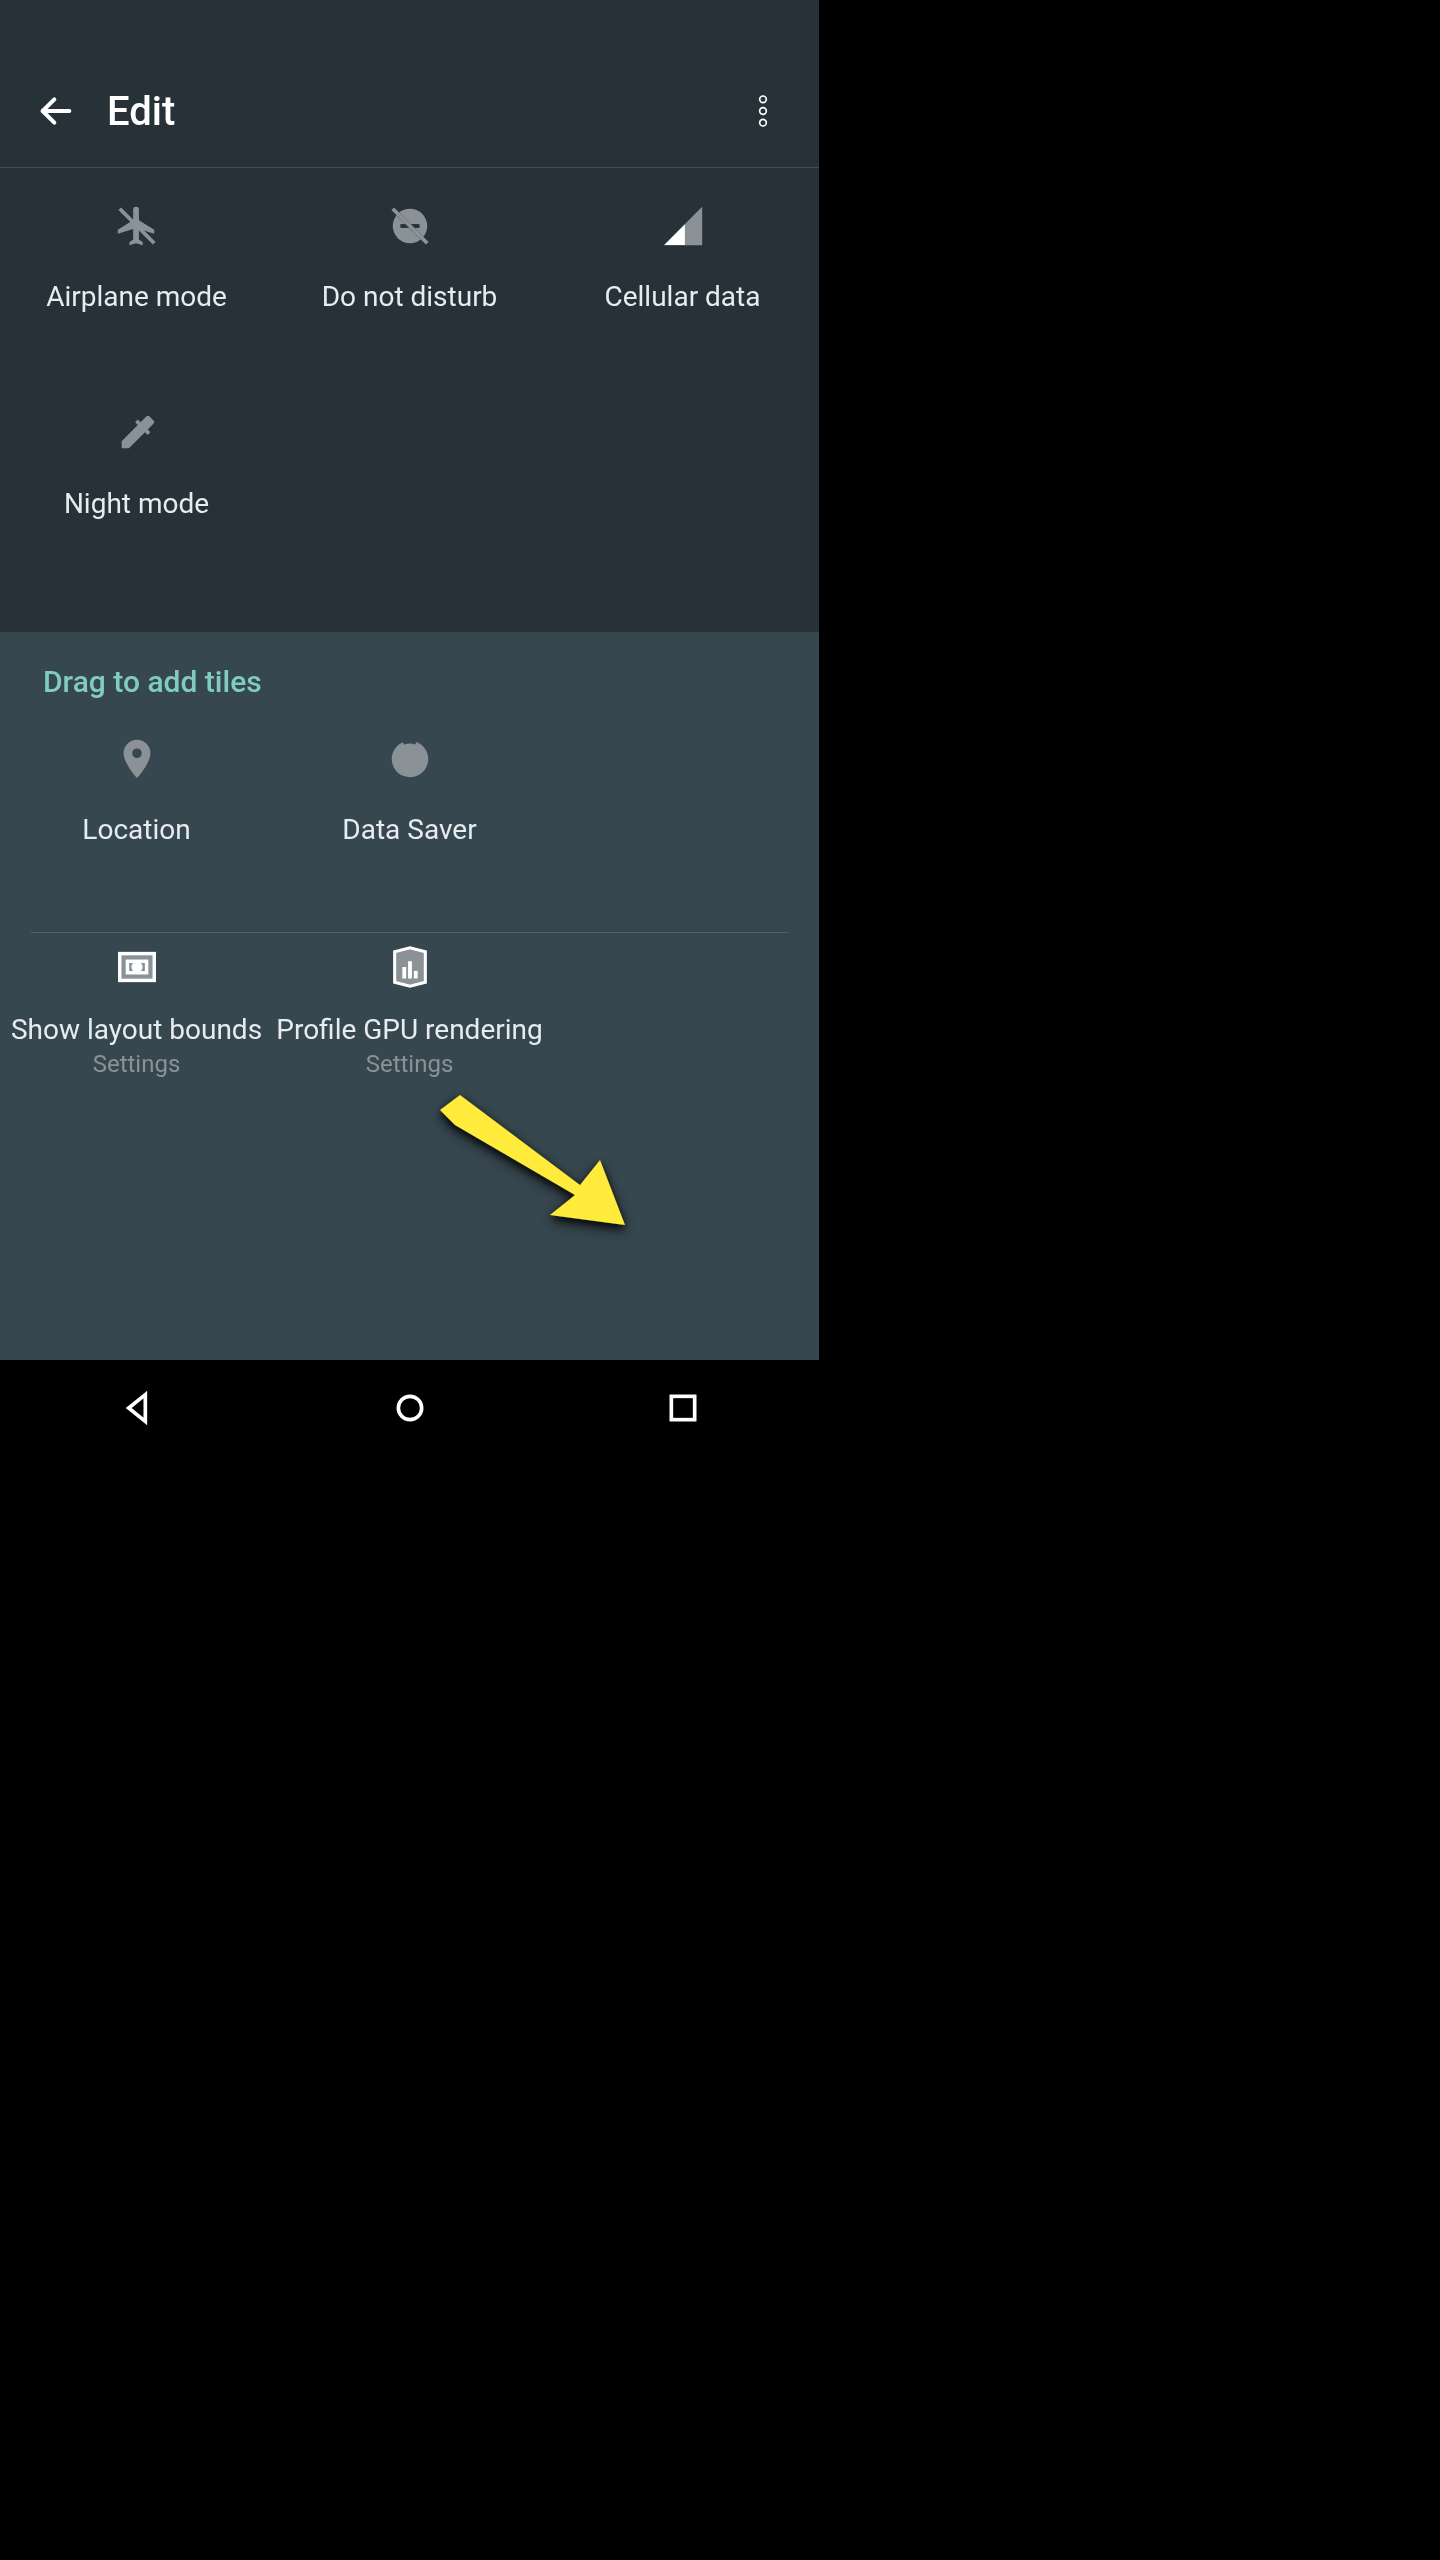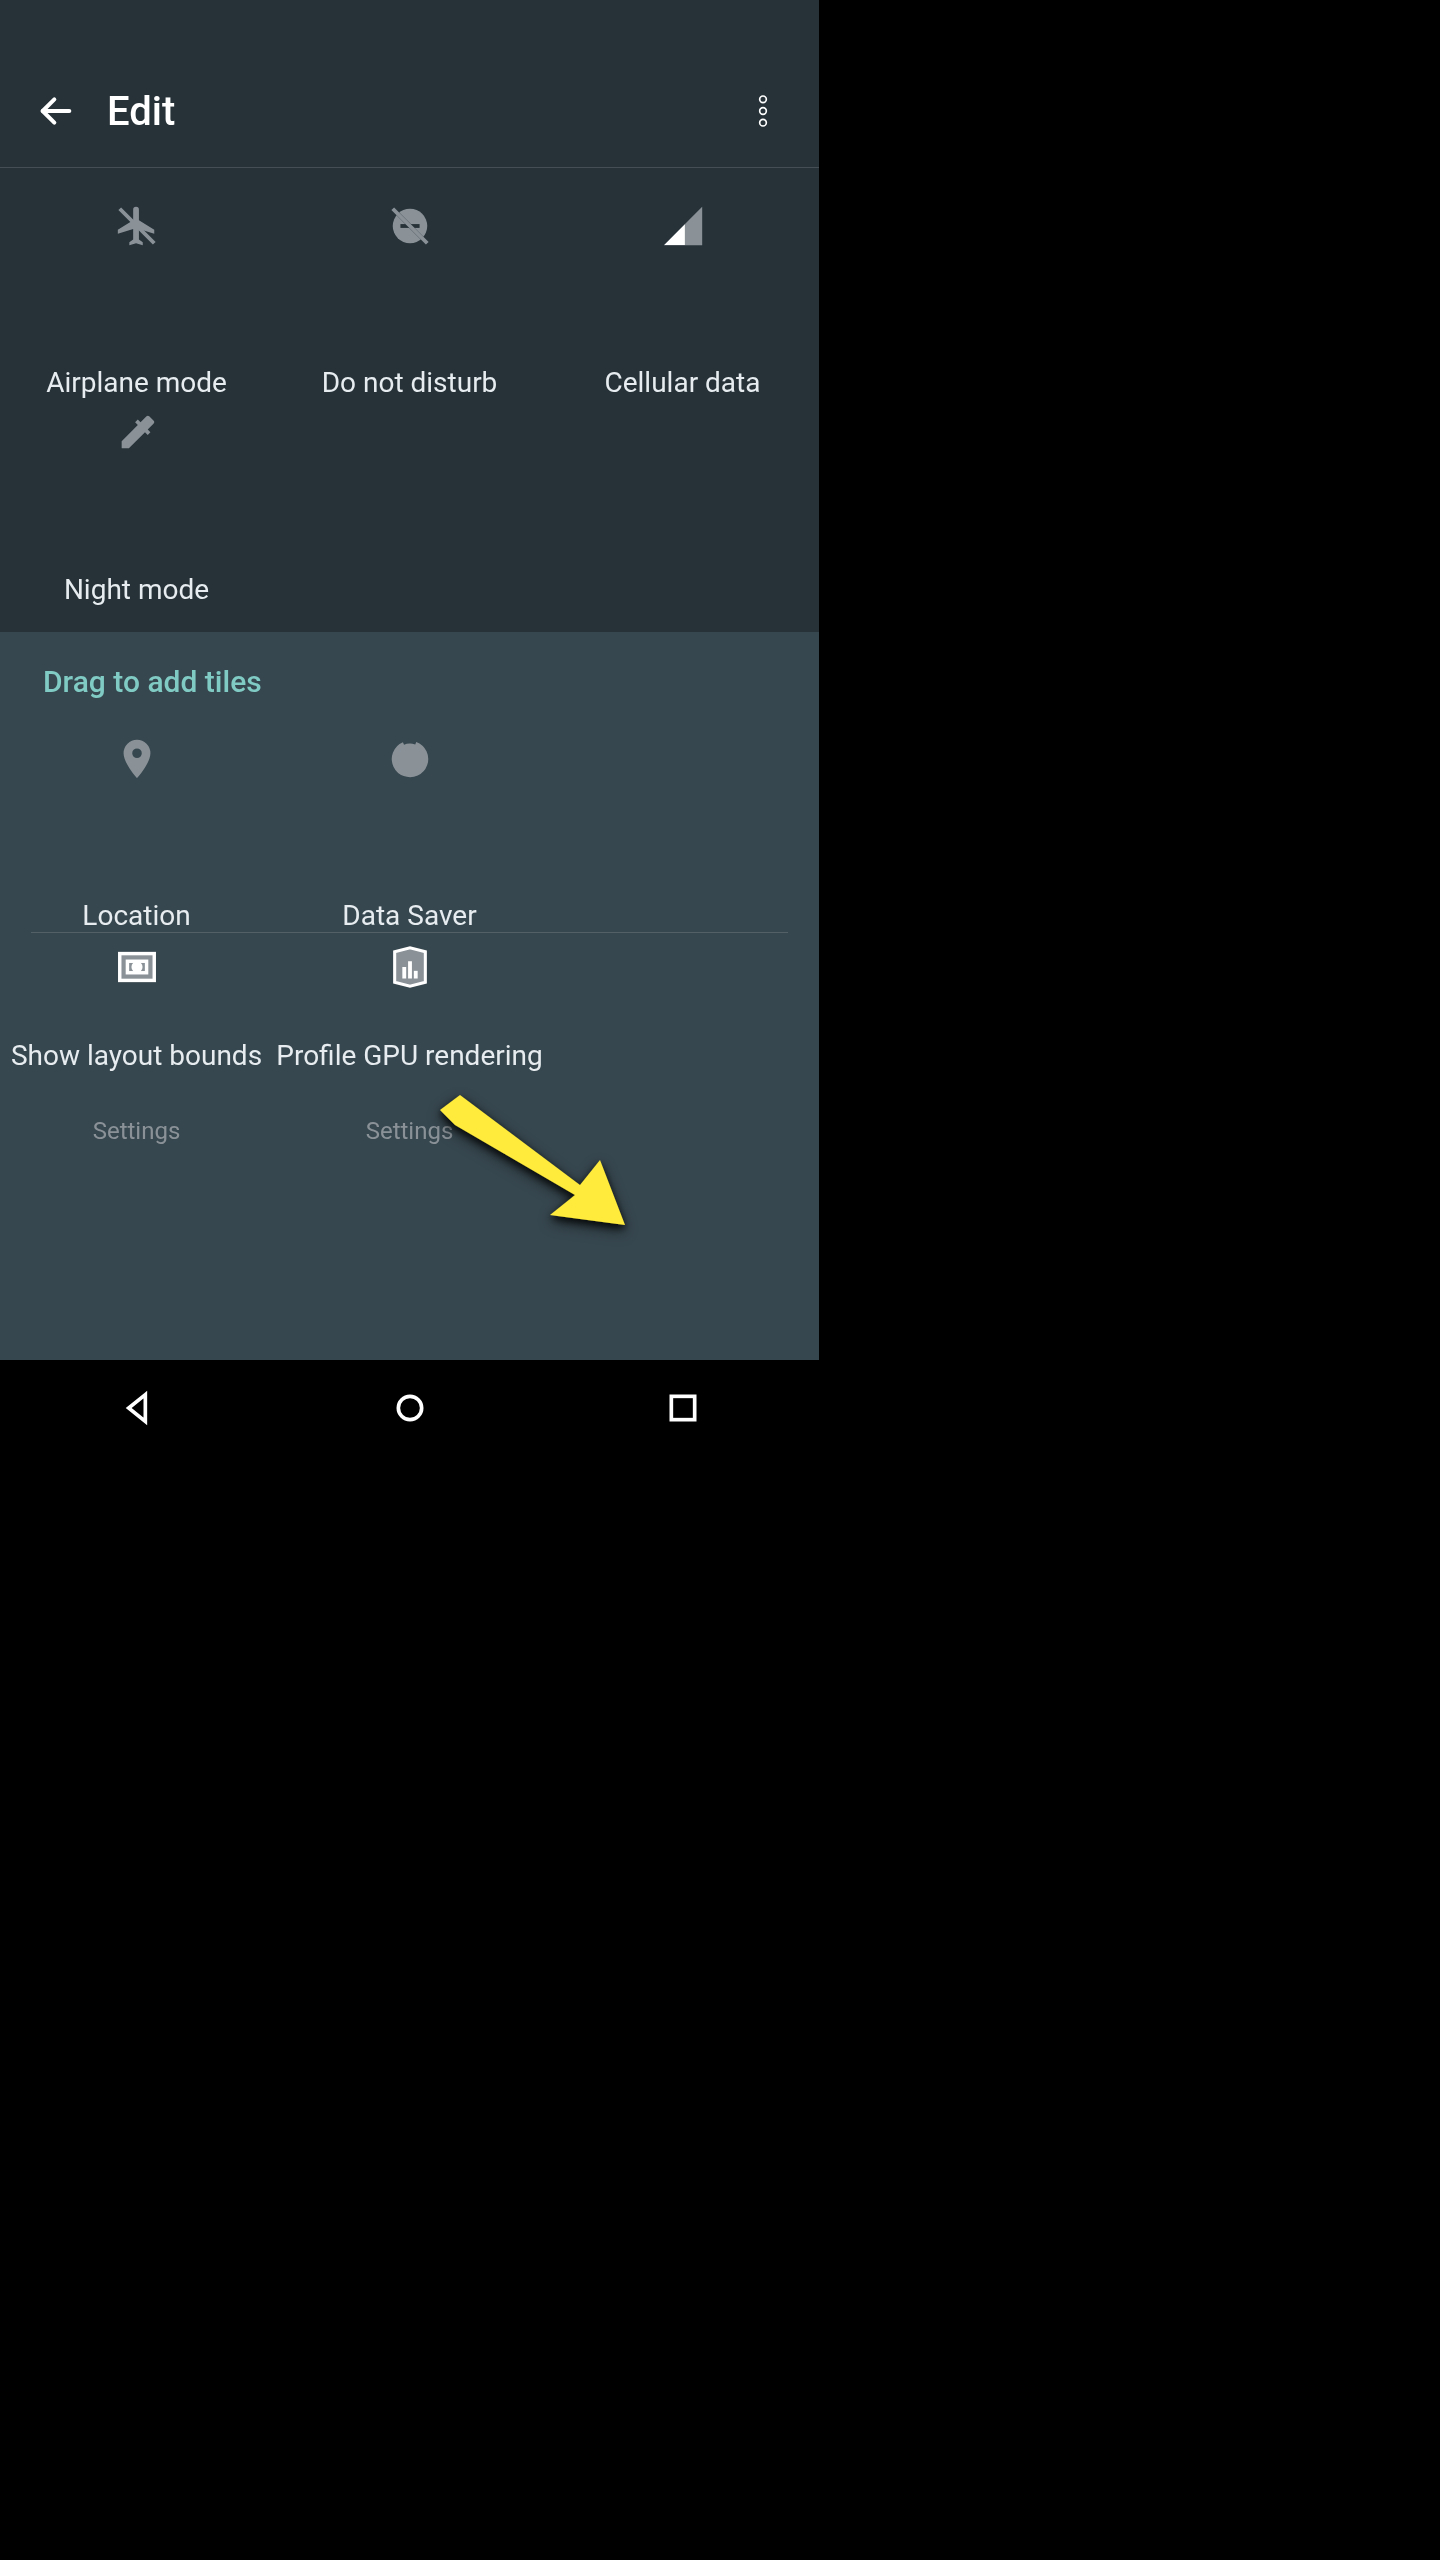"Airplane mode" .tile { justify-content: space-between -> flex-start }
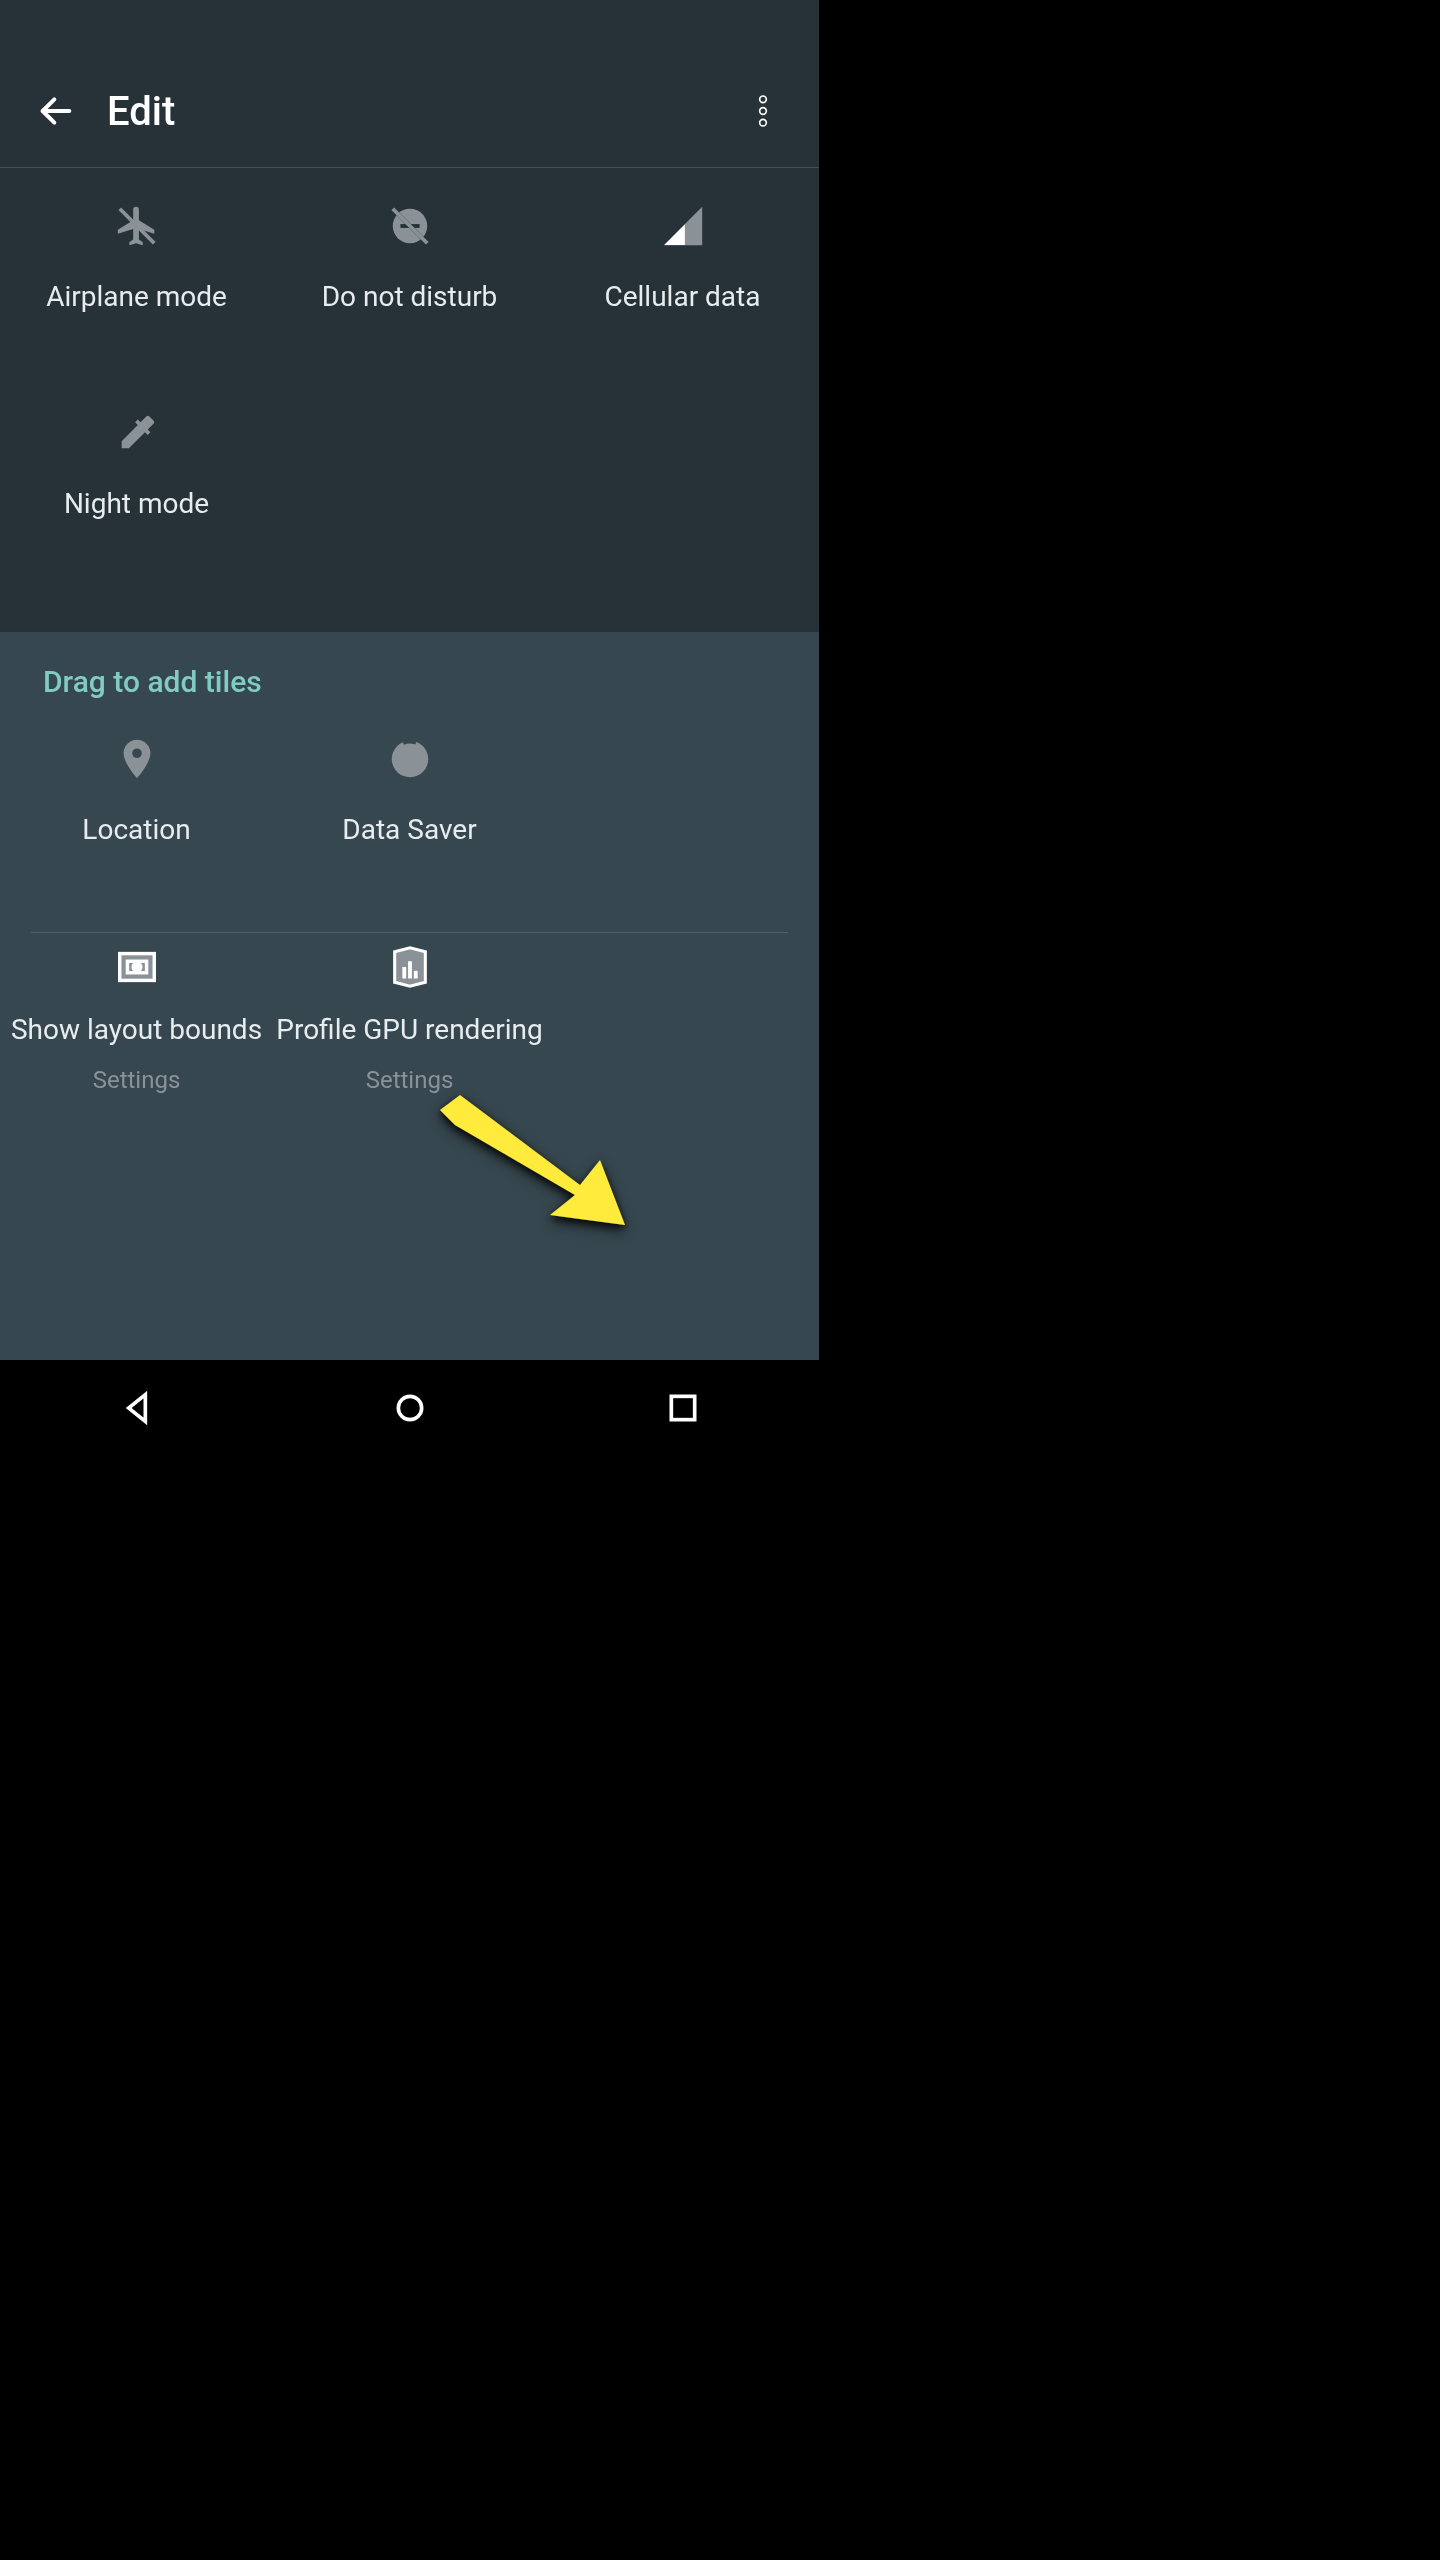"Settings" .tile-sub { margin-top: 20px -> 4px }
